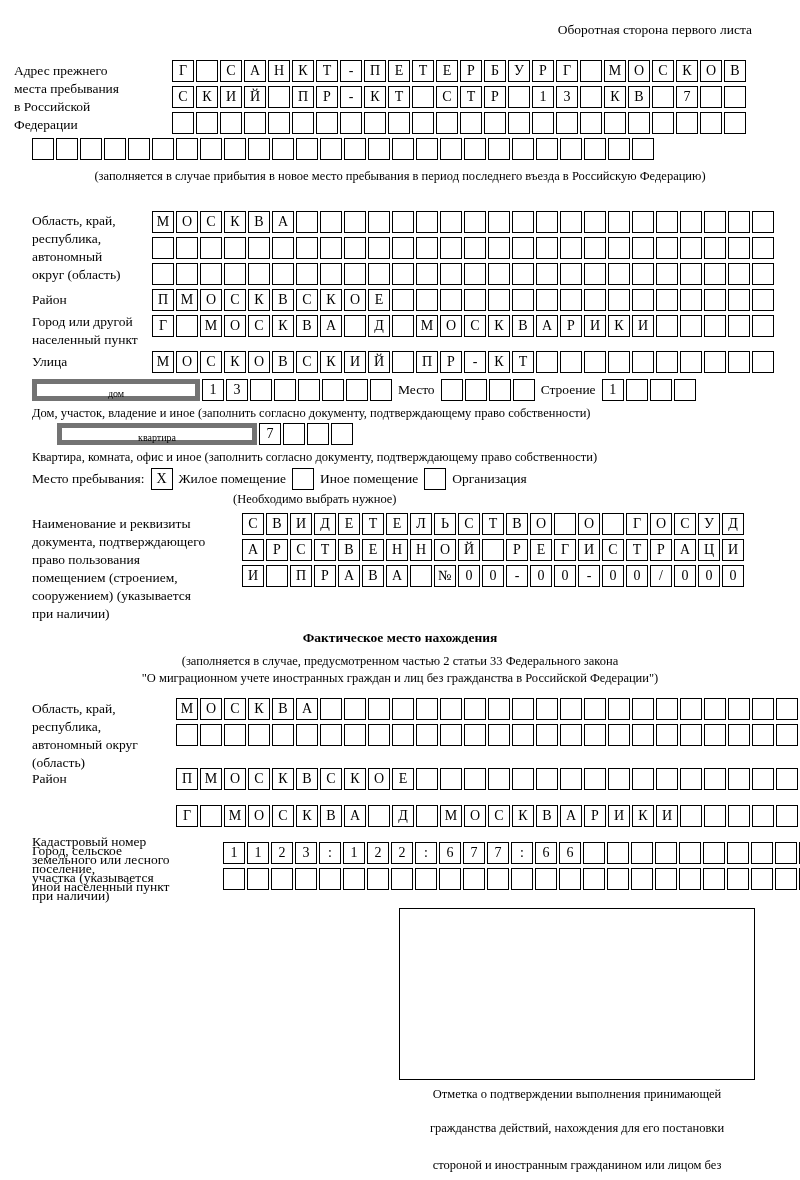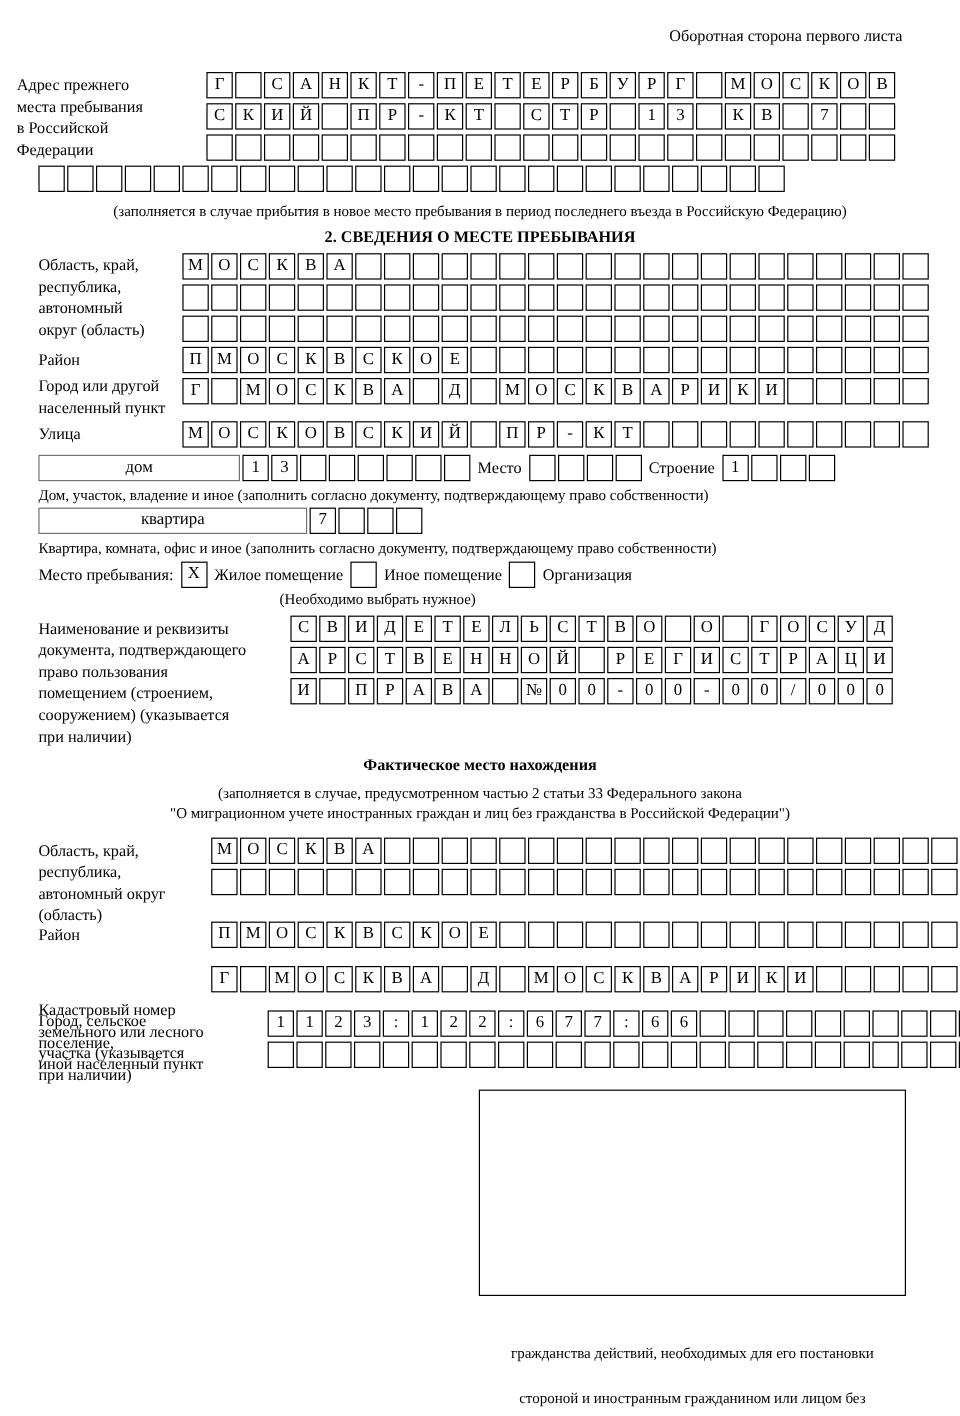"2. СВЕДЕНИЯ О МЕСТЕ ПРЕБЫВАНИЯ" div.centerline { html: <div>2. СВЕДЕНИЯ О МЕСТЕ ПРЕБЫВАНИЯ</div> -> none }
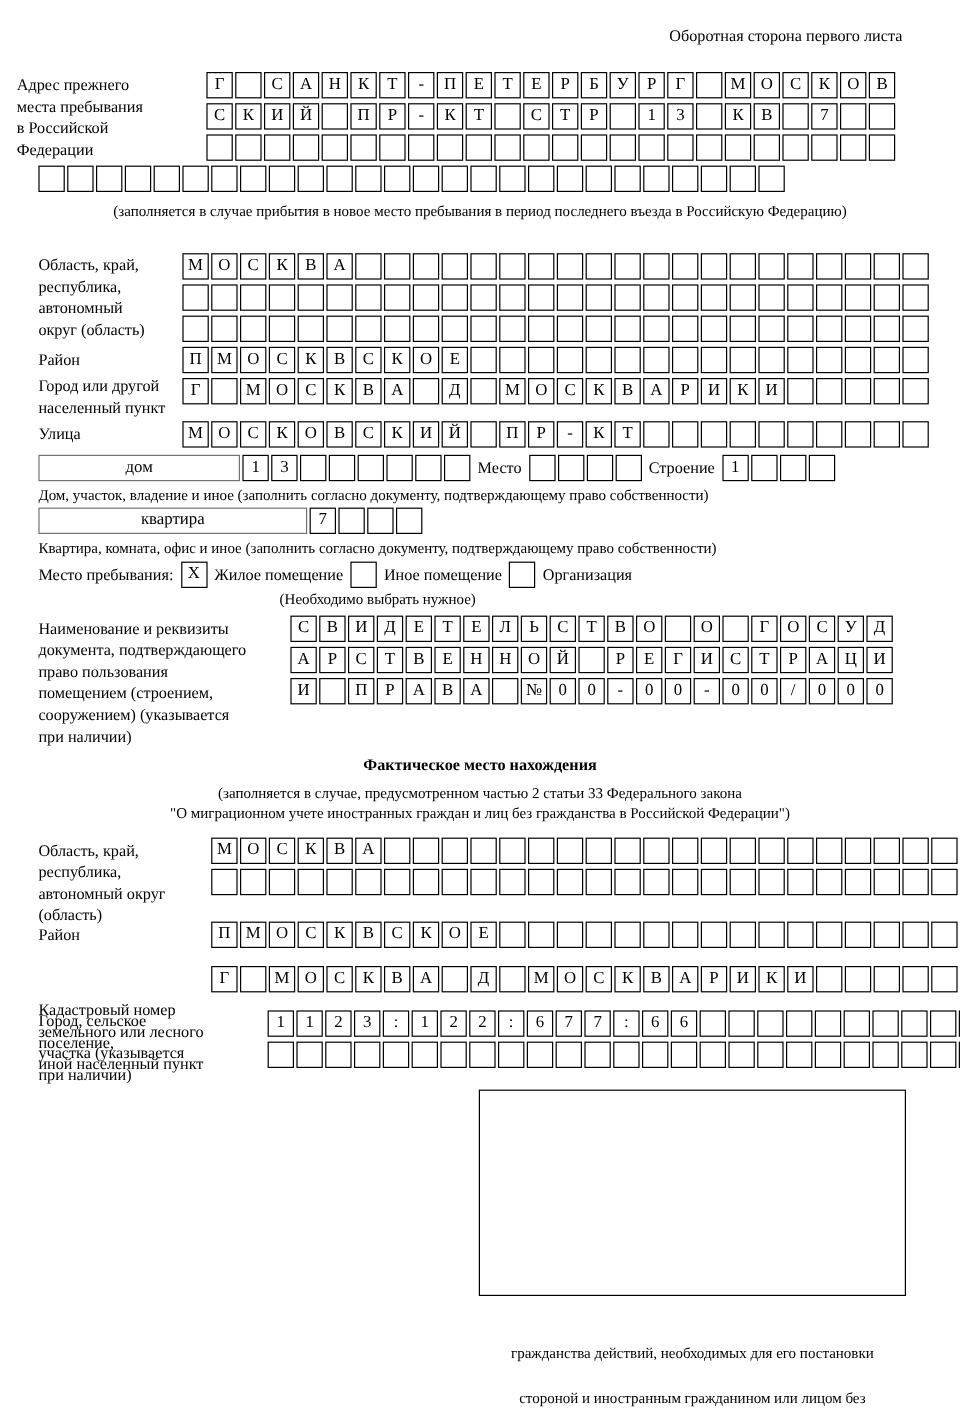"дом" .labelbox { border: 1px solid #737373 -> 5px solid #737373; font-size: 14px -> 10px }
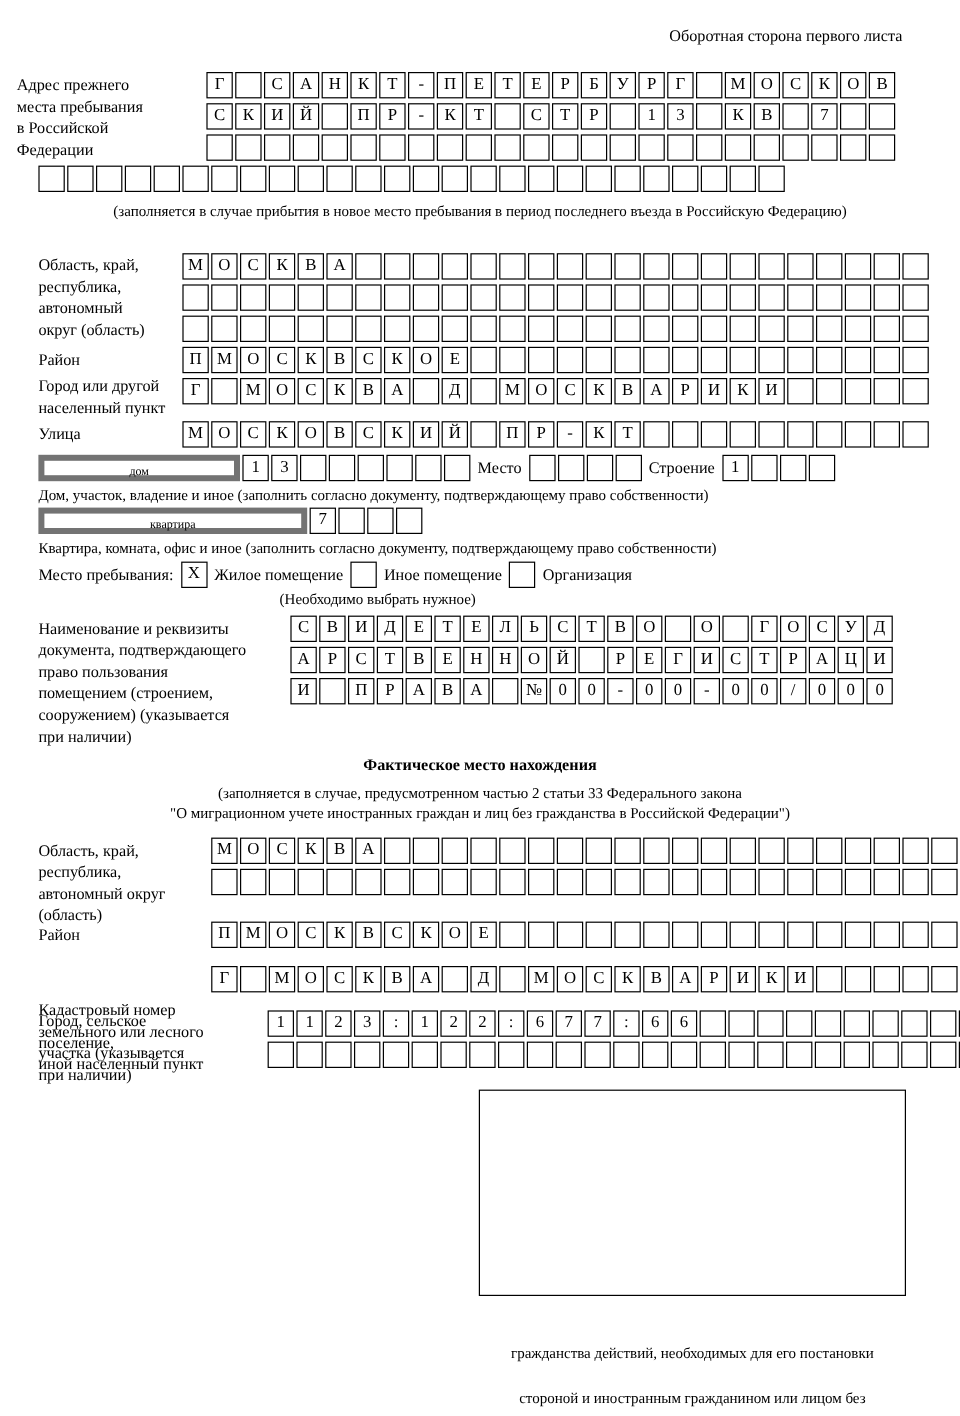"квартира" div.labelbox { margin-left: none -> 25px; width: 224px -> 200px }
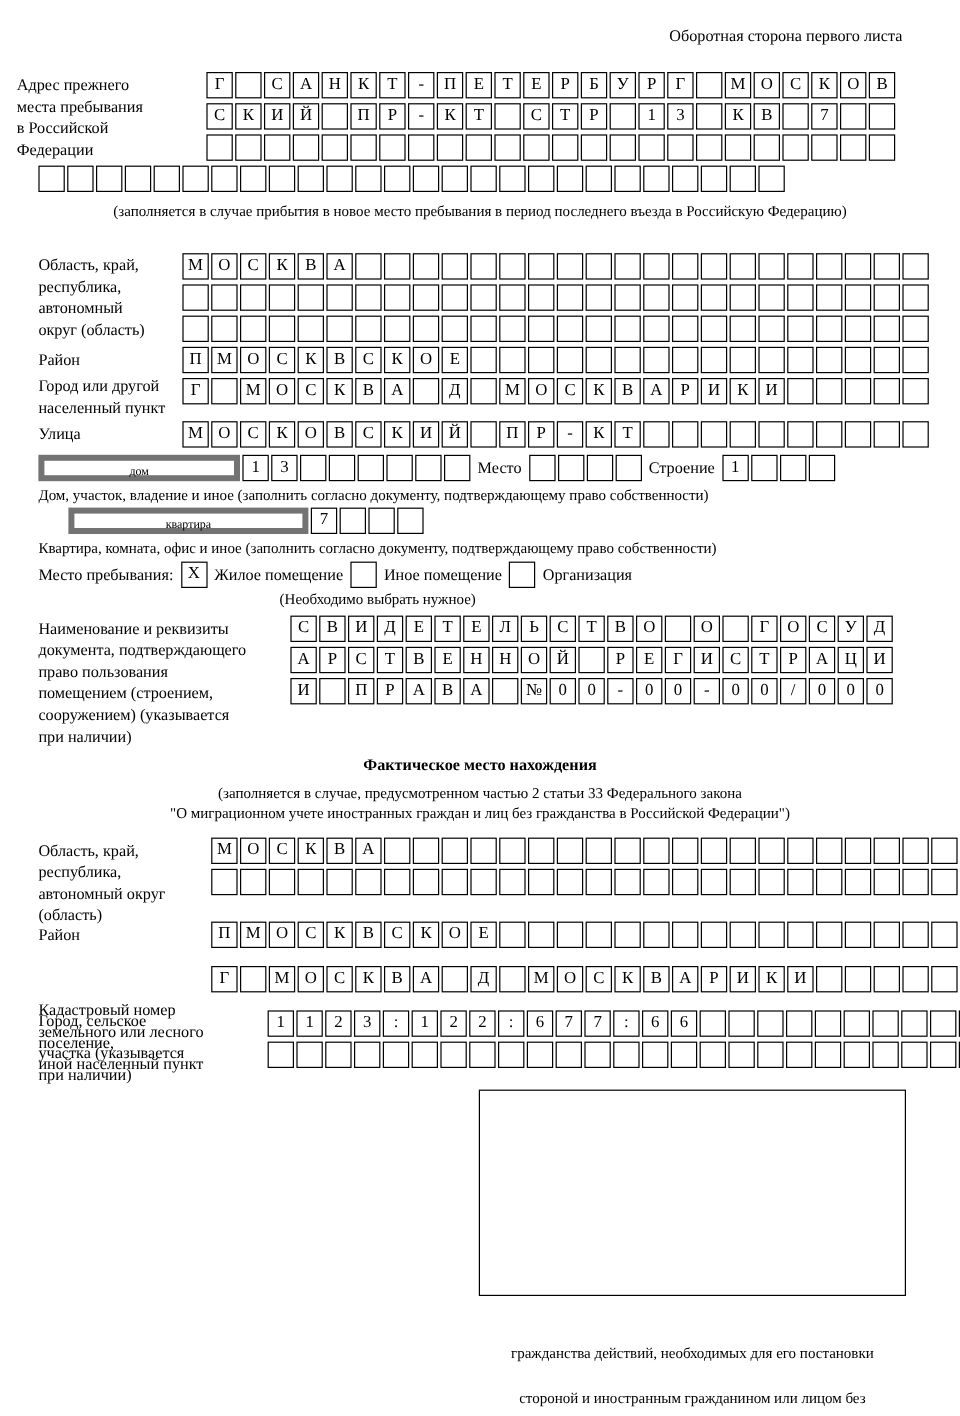"Отметка о подтверждении выполнения" div.footnote { html: none -> <div>Отметка о подтверждении выполнения принимающей</div> }
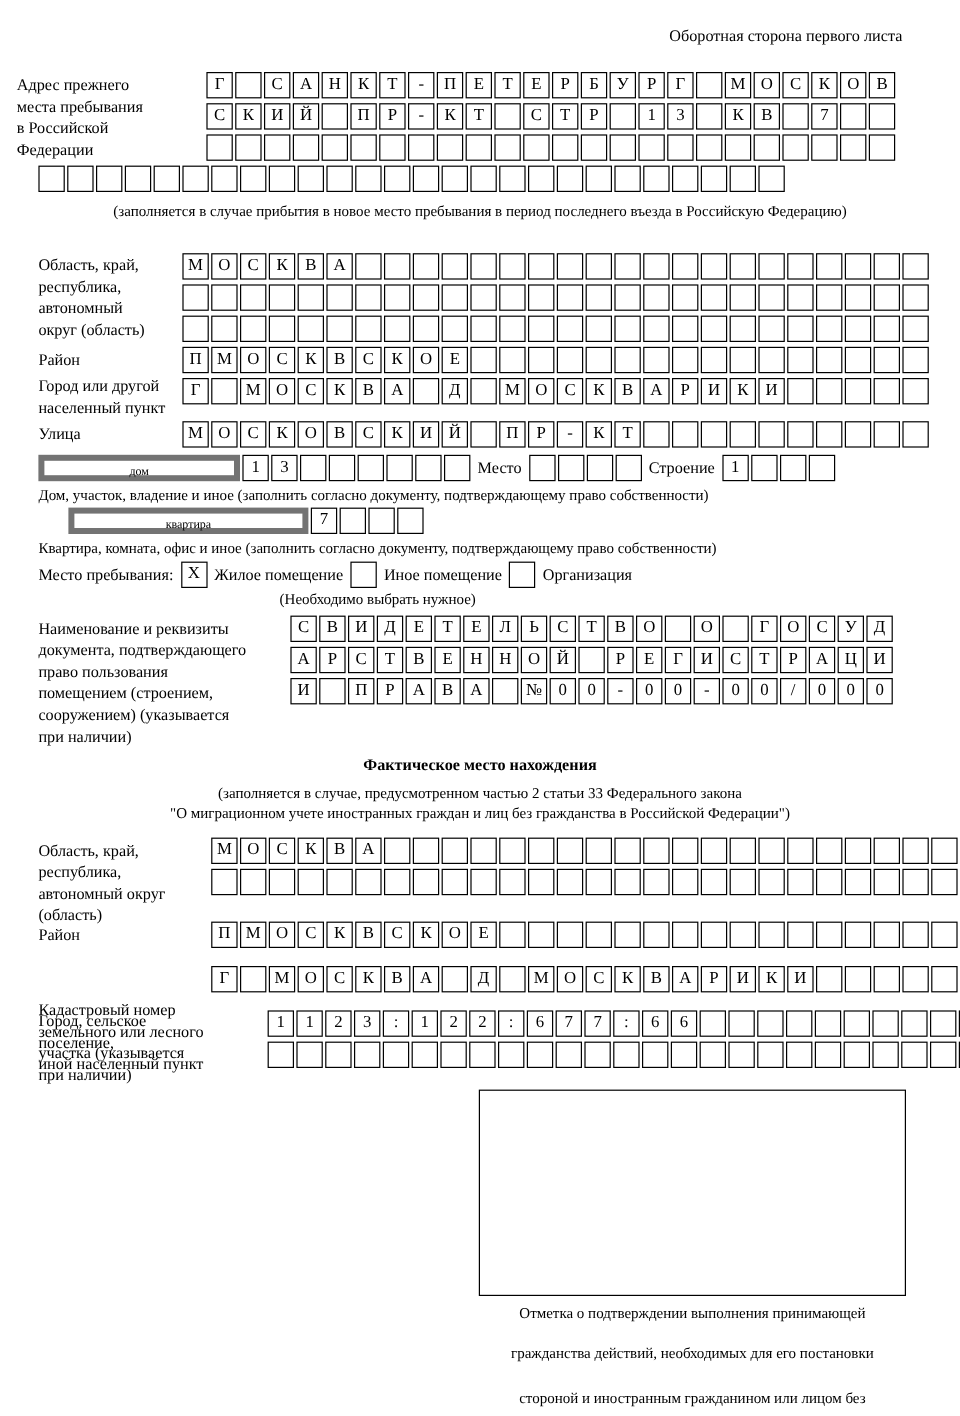"гражданства действий, необходимых для" div.footnote { text: необходимых -> нахождения }
